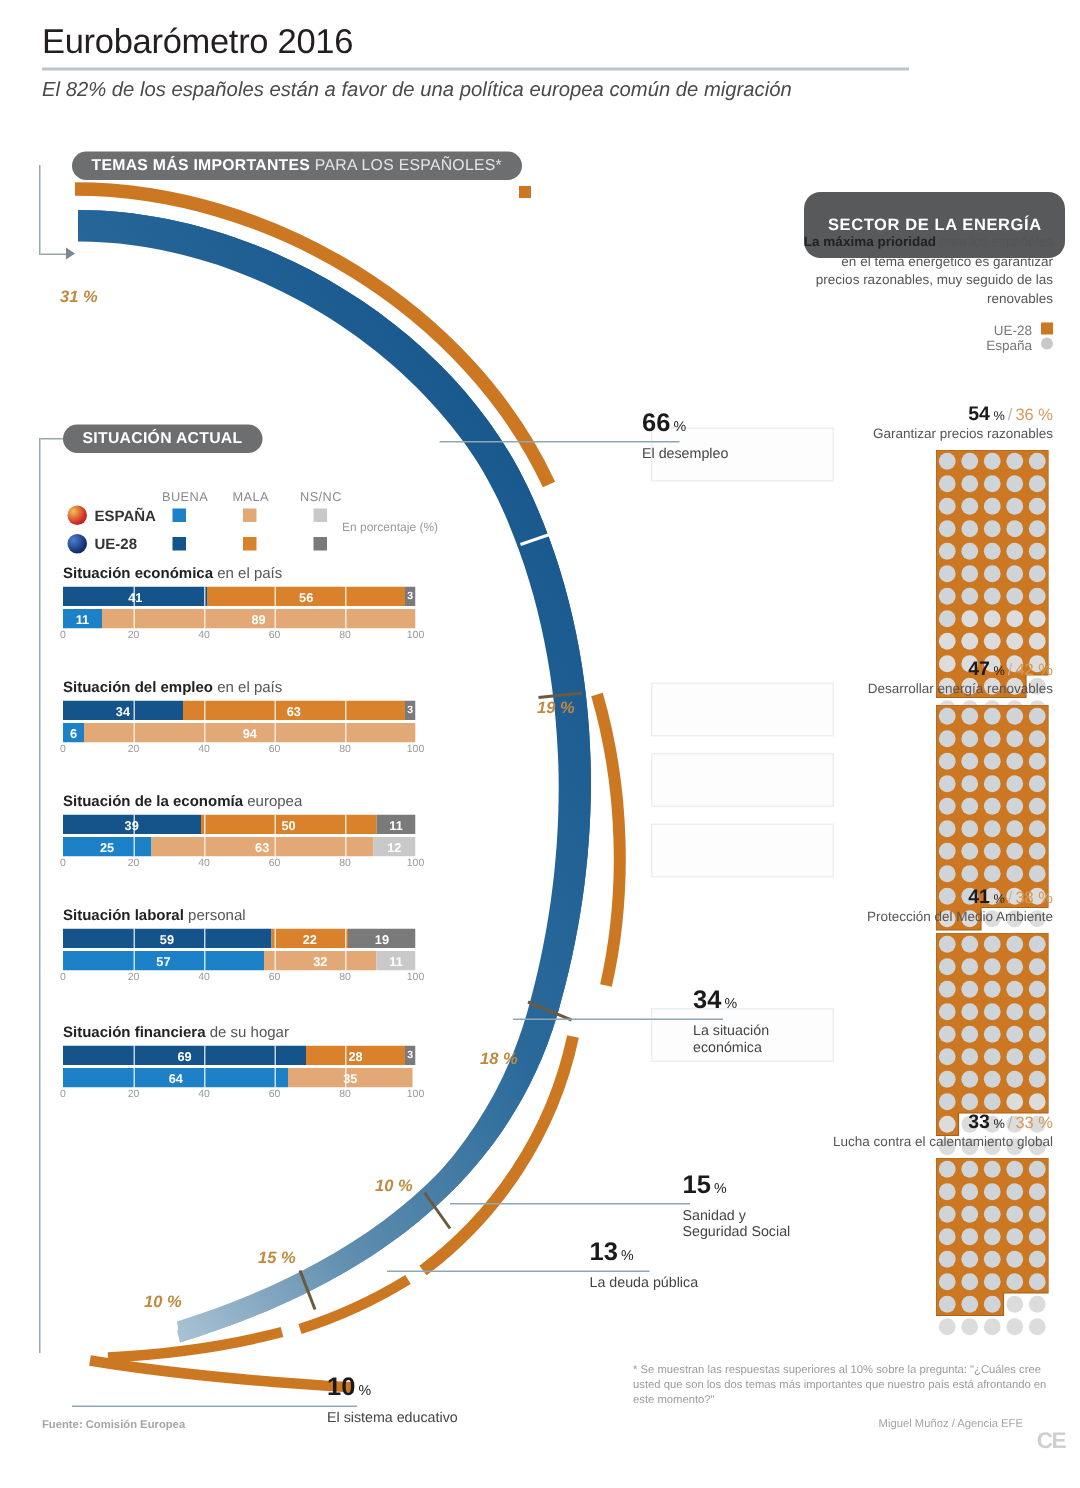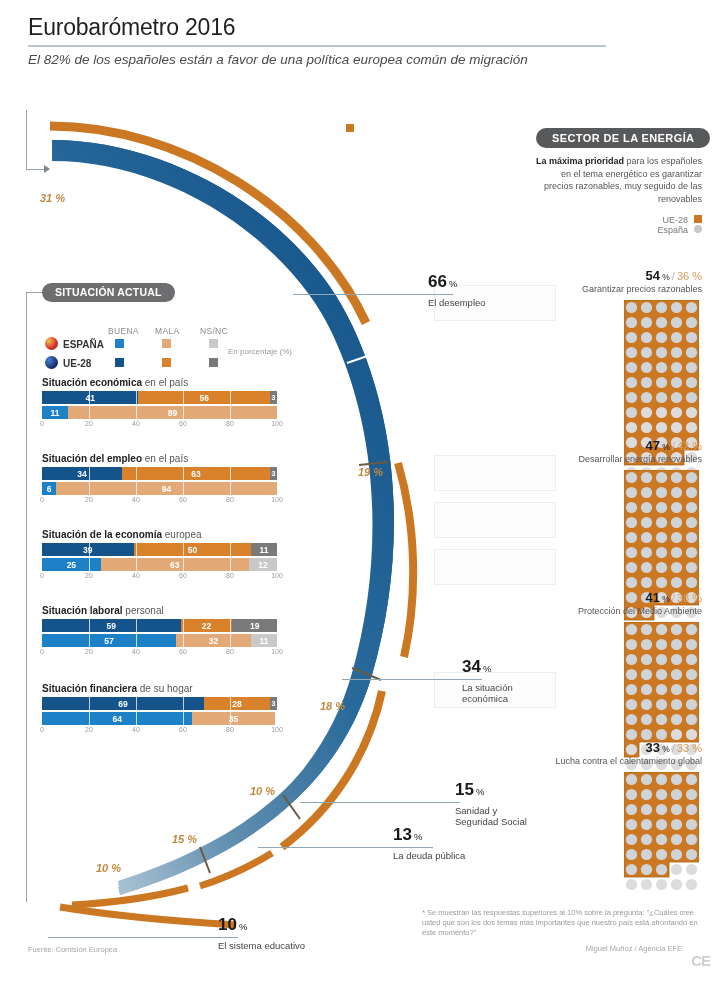"TEMAS MÁS IMPORTANTES PARA LOS" div.pill { html: none -> <div><b>TEMAS MÁS IMPORTANTES</b><span> PARA LOS ESPAÑOLES*</span></div> }
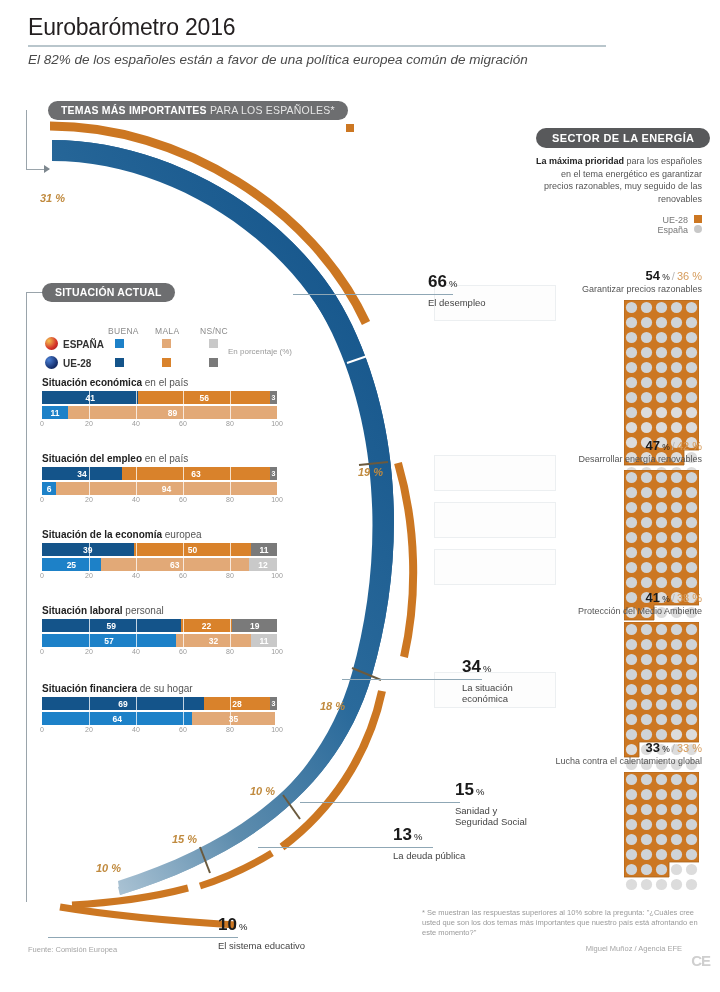"SECTOR DE LA ENERGÍA" #pill-energia { padding: 0 16px -> 12px 16px }
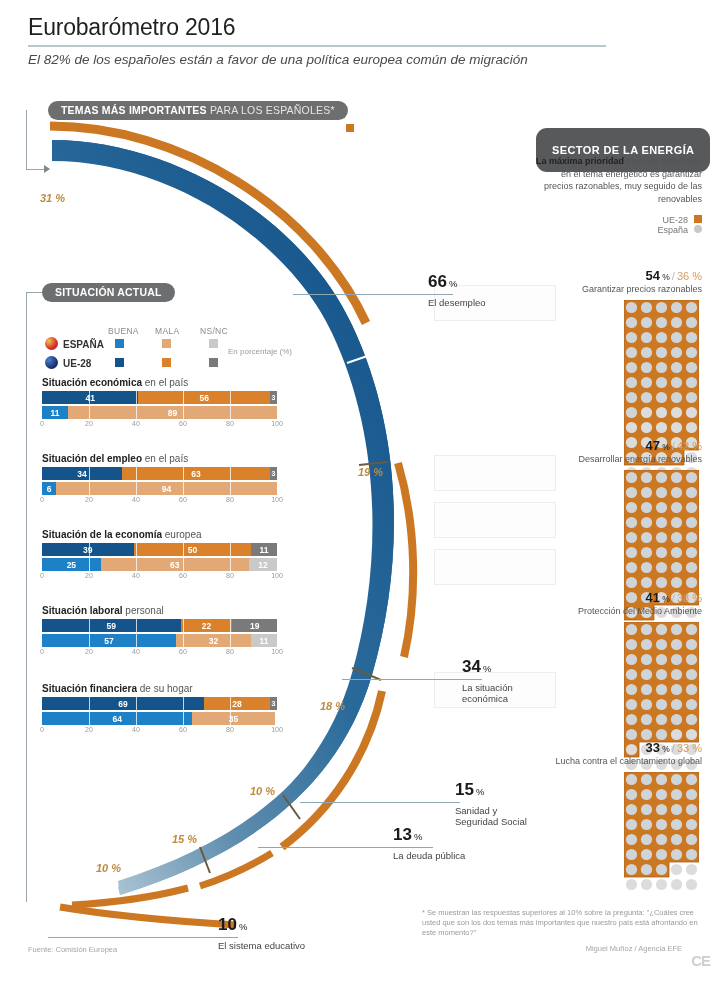"Fuente: Comisión Europea" #fuente { font-weight: none -> bold }
